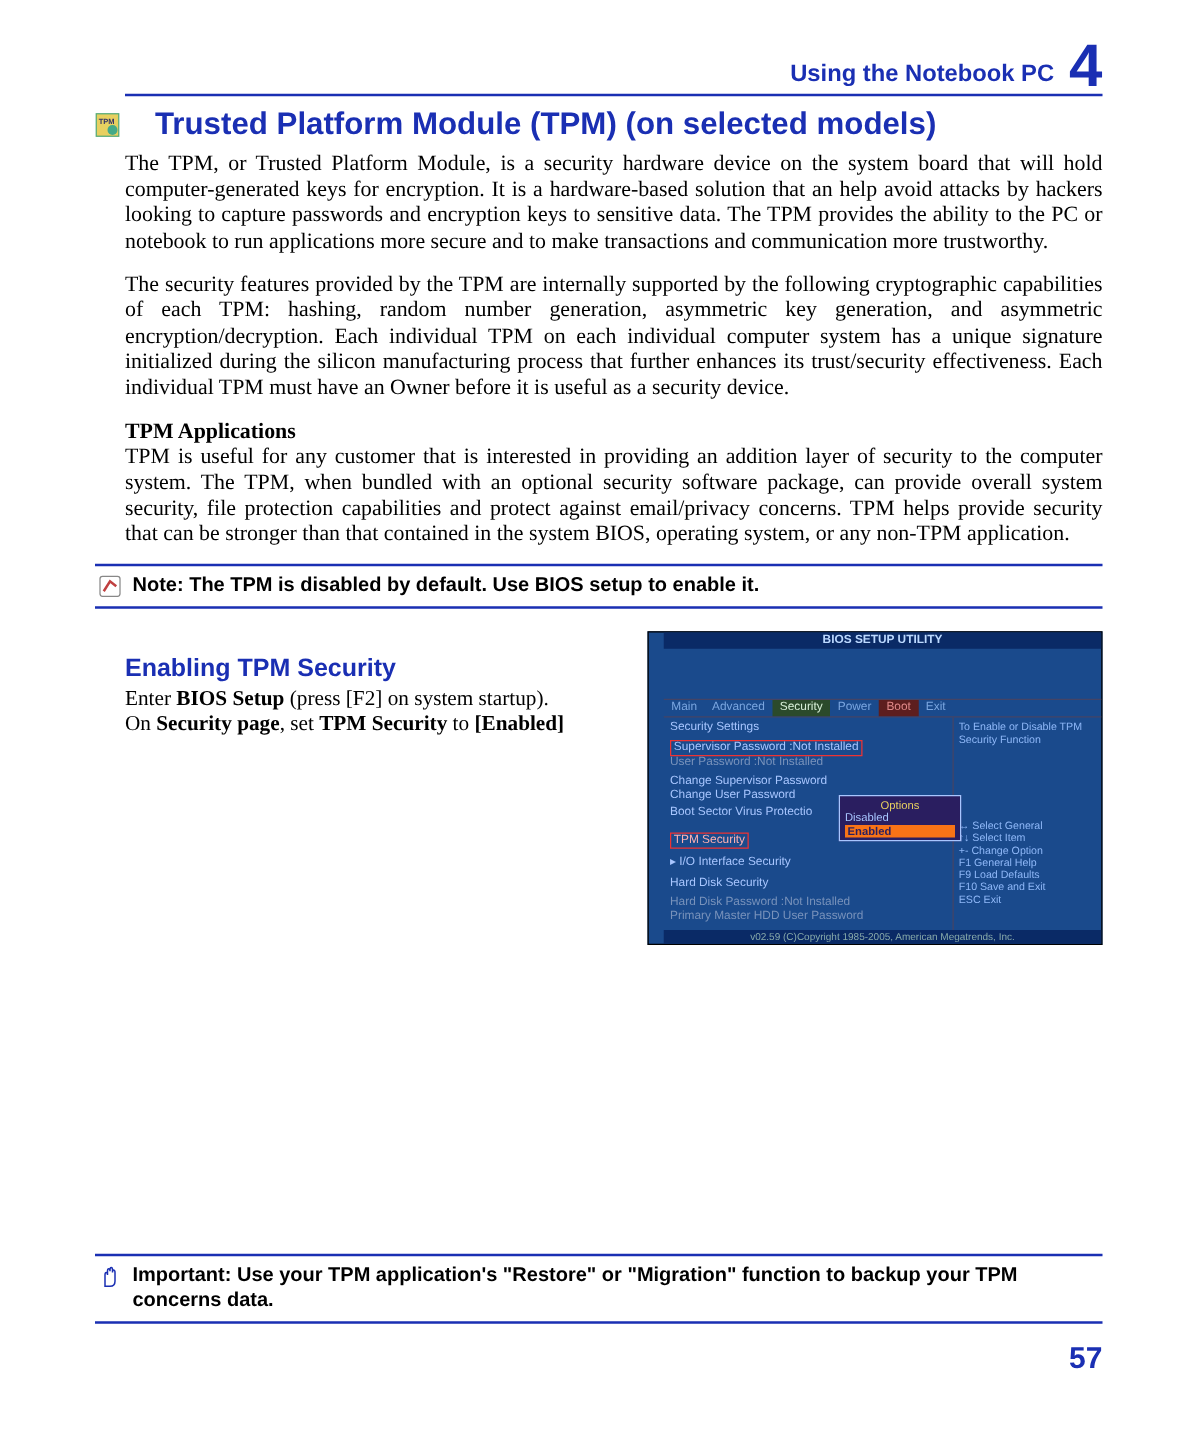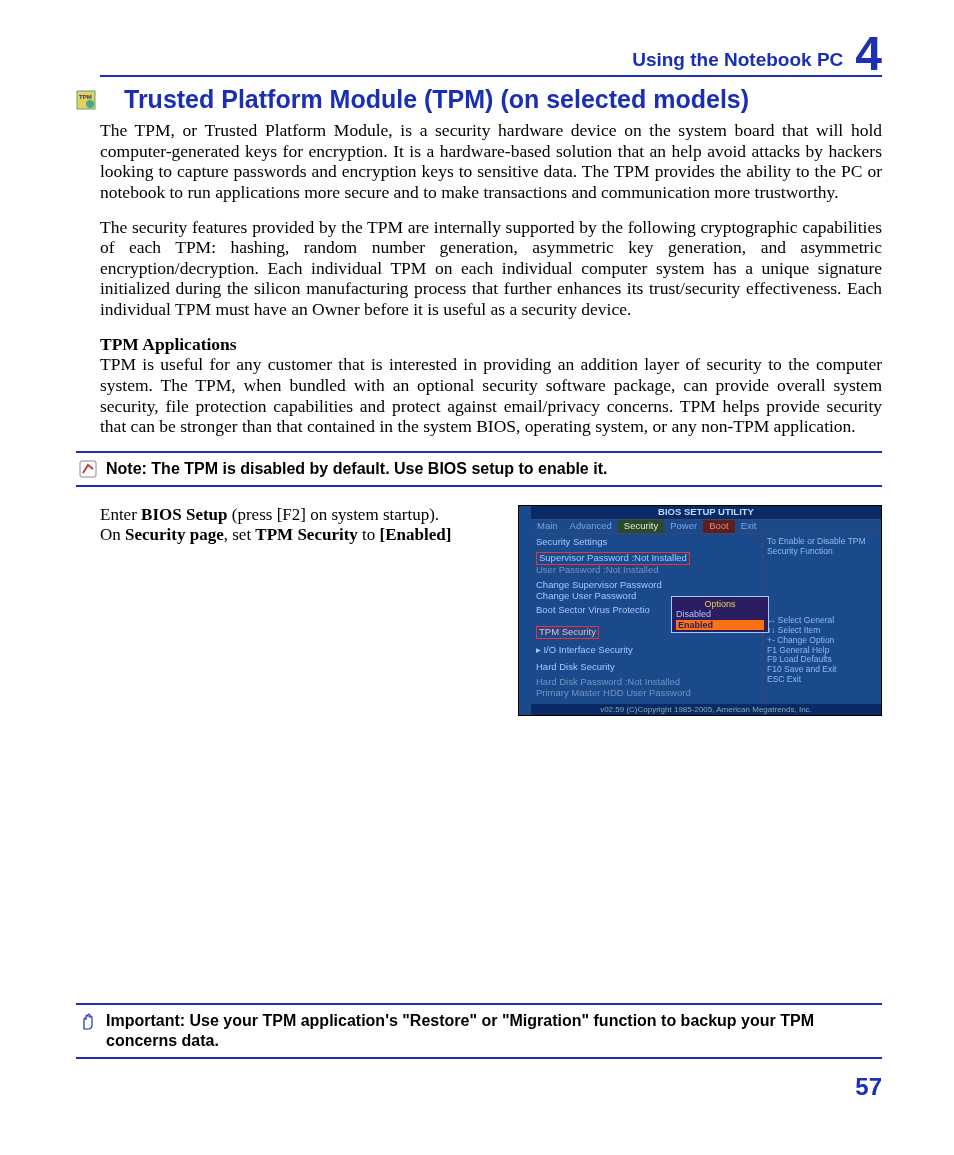"Enabling TPM Security" h2 { html: none -> <h2>Enabling TPM Security</h2> }
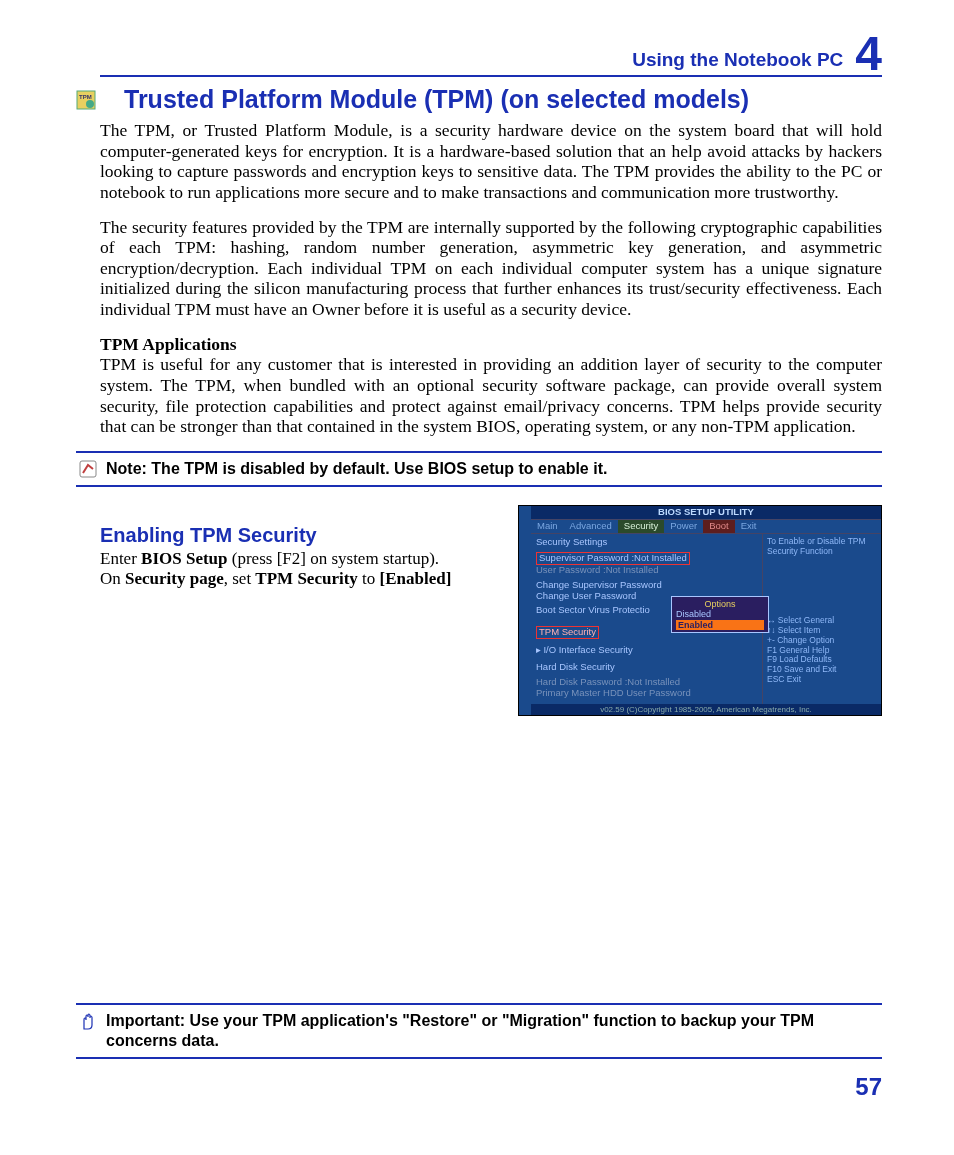"Main" .bios-tabs { margin-top: none -> 40px }
